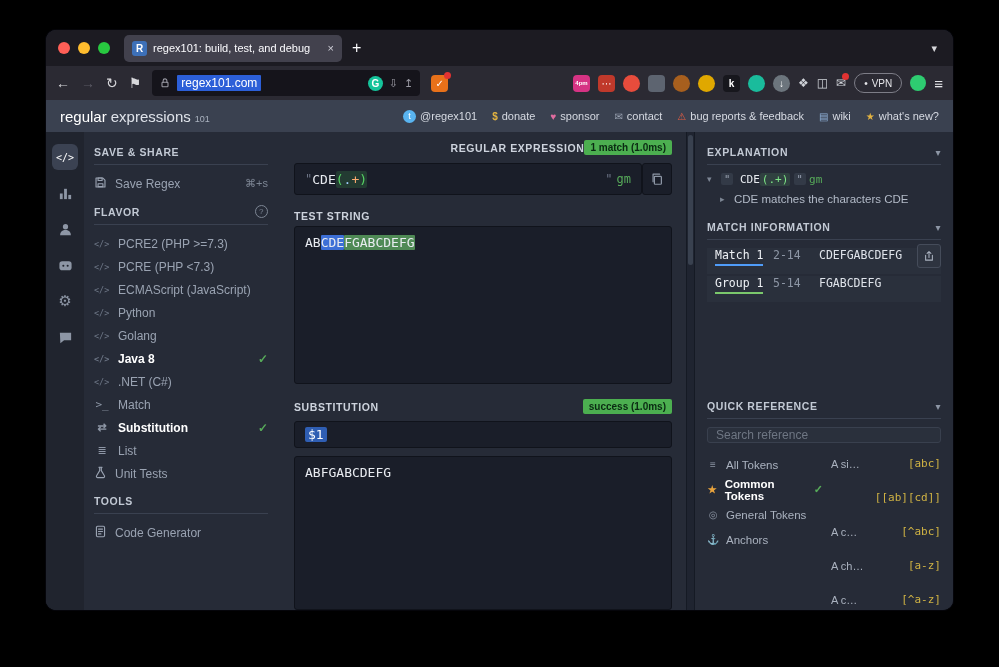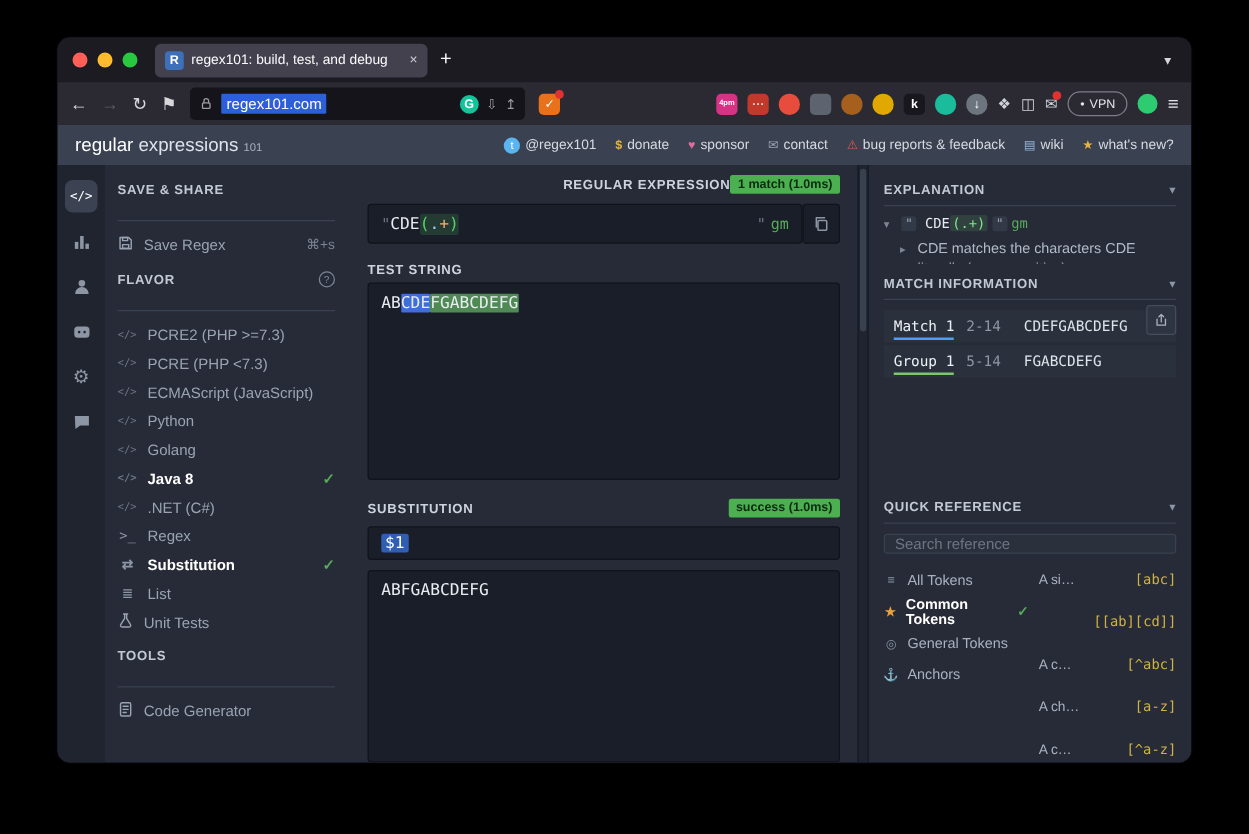"SAVE & SHARE" .sec-title { padding: 10px 0 18px -> 10px 0 6px }
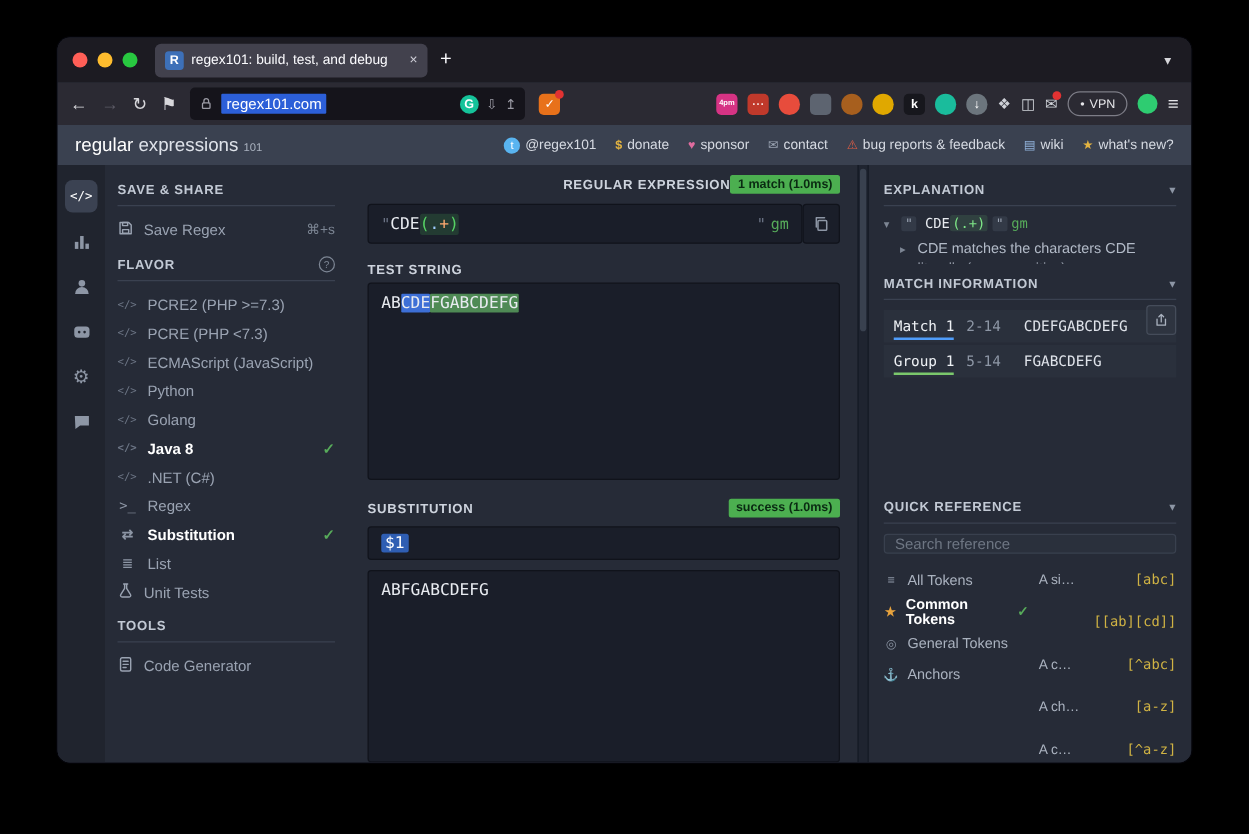"Match 1" .mi-row { align-items: center -> flex-start }
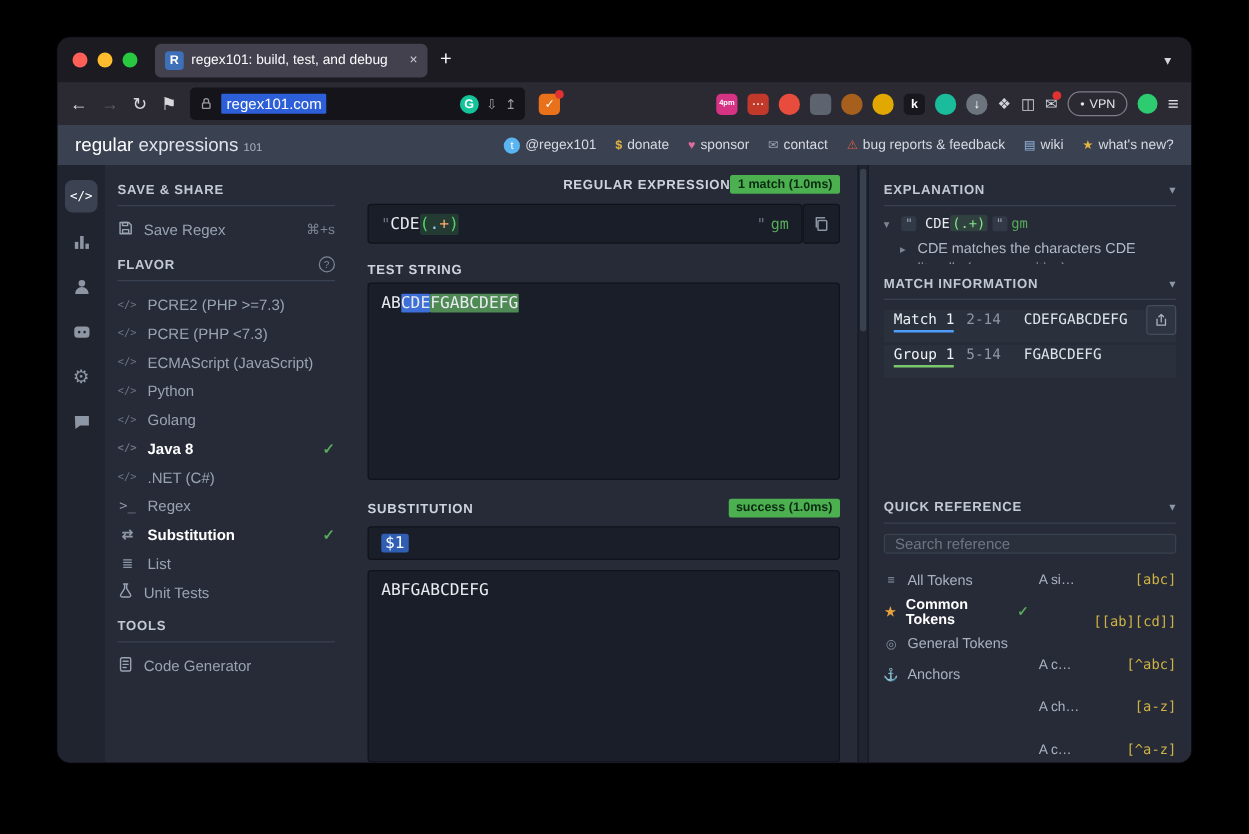"Regex" span { text: Regex -> Match }
